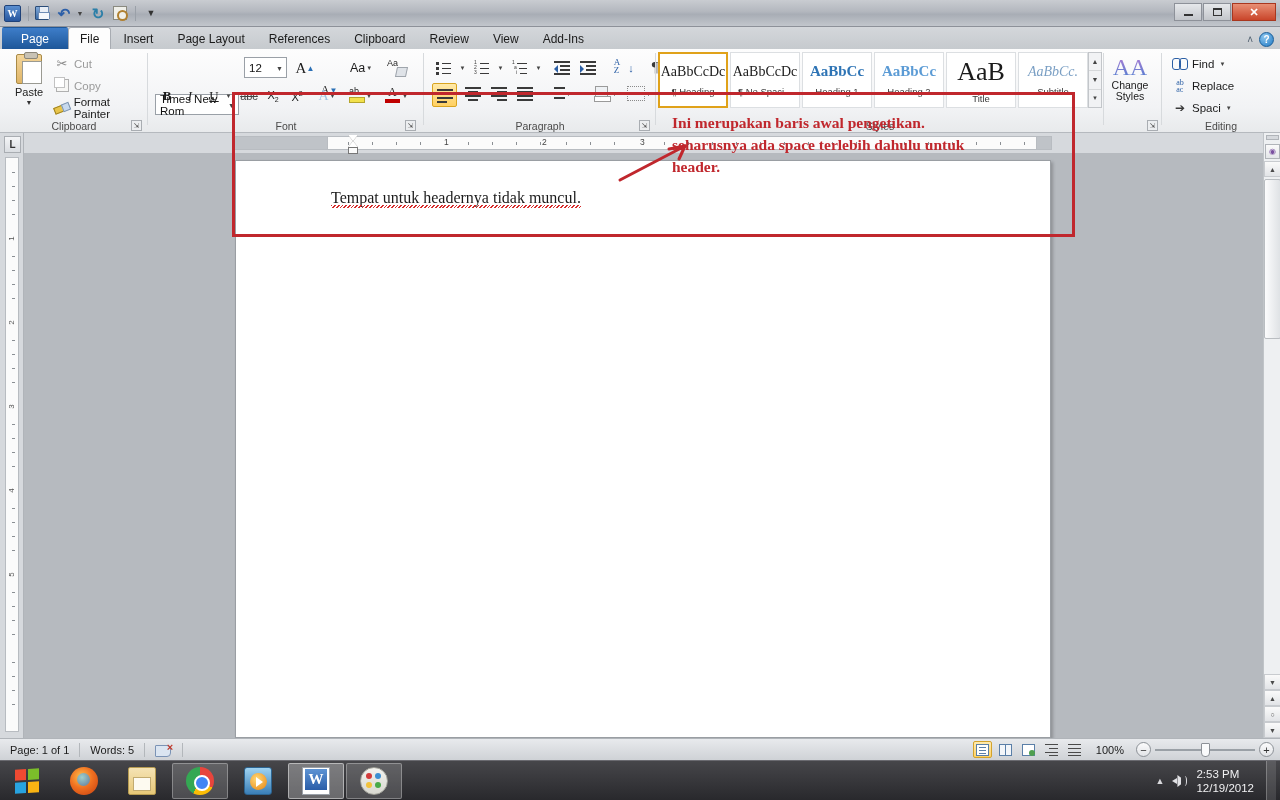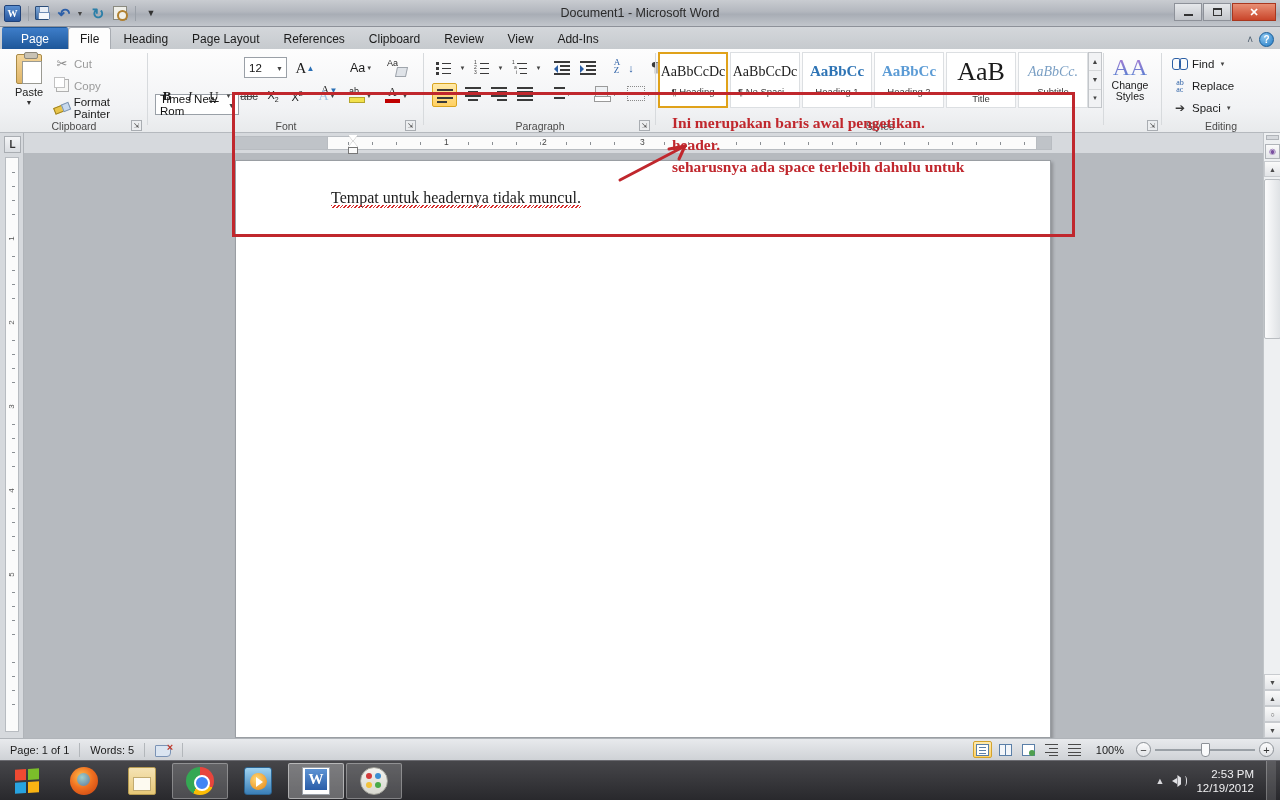"Document1 - Microsoft Word" div.title-text { html: <div>Document1 - Microsoft Word</div> -> none }
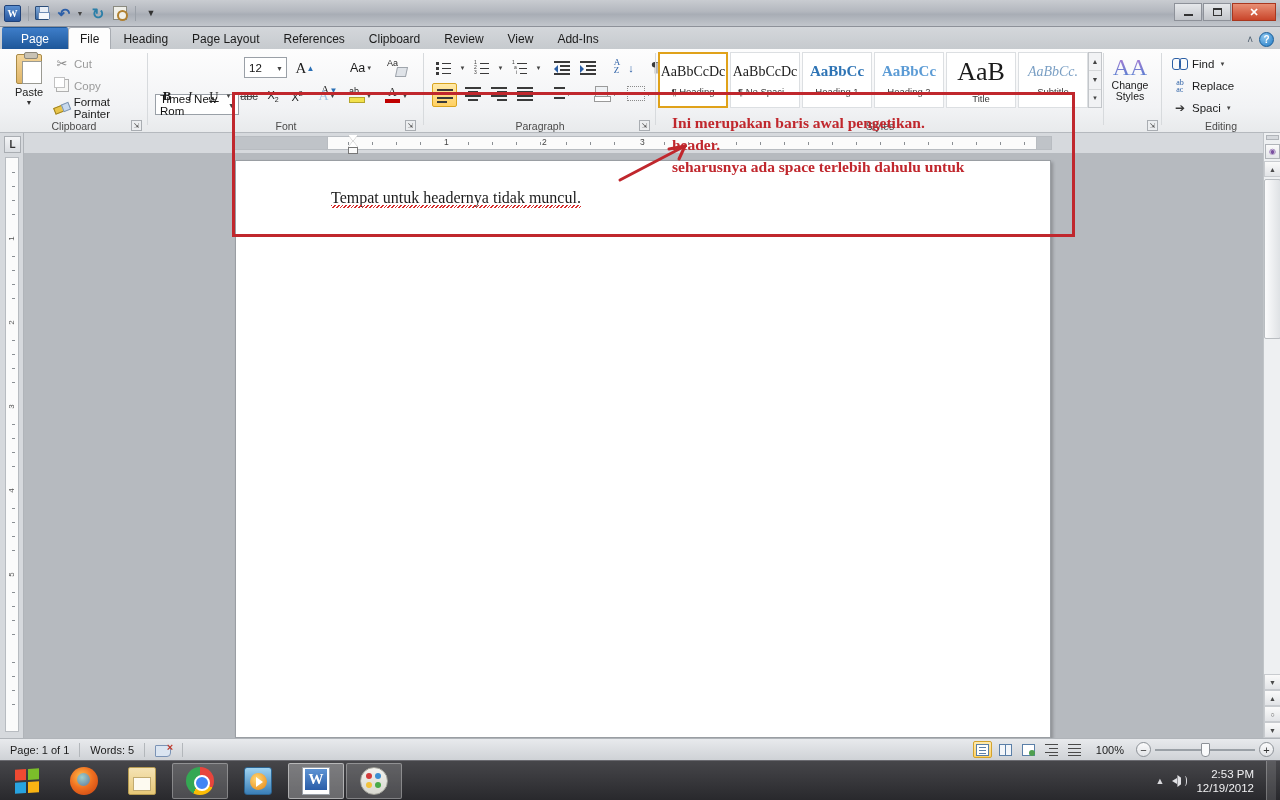"Heading" div.tab { text: Heading -> Insert }
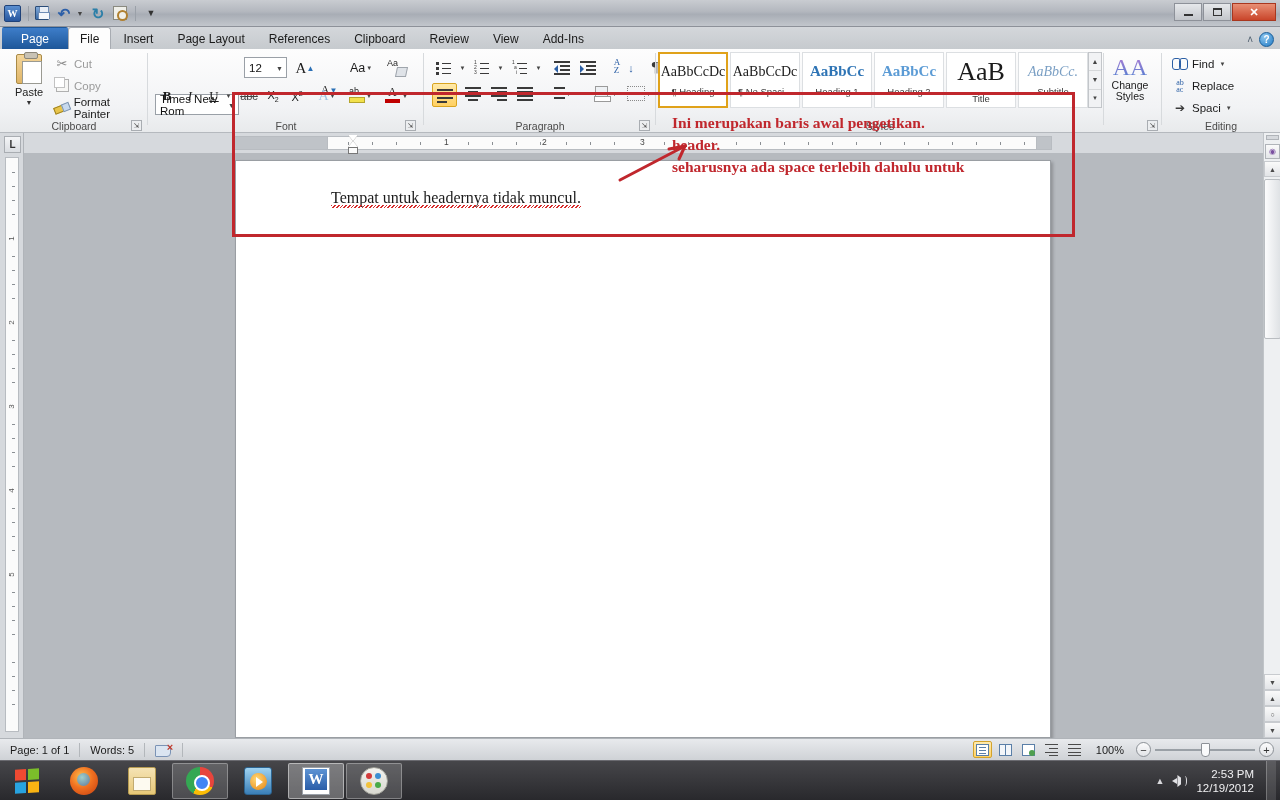"header." div { order: before "seharusnya ada space terlebih dahulu" -> after "seharusnya ada space terlebih dahulu" }
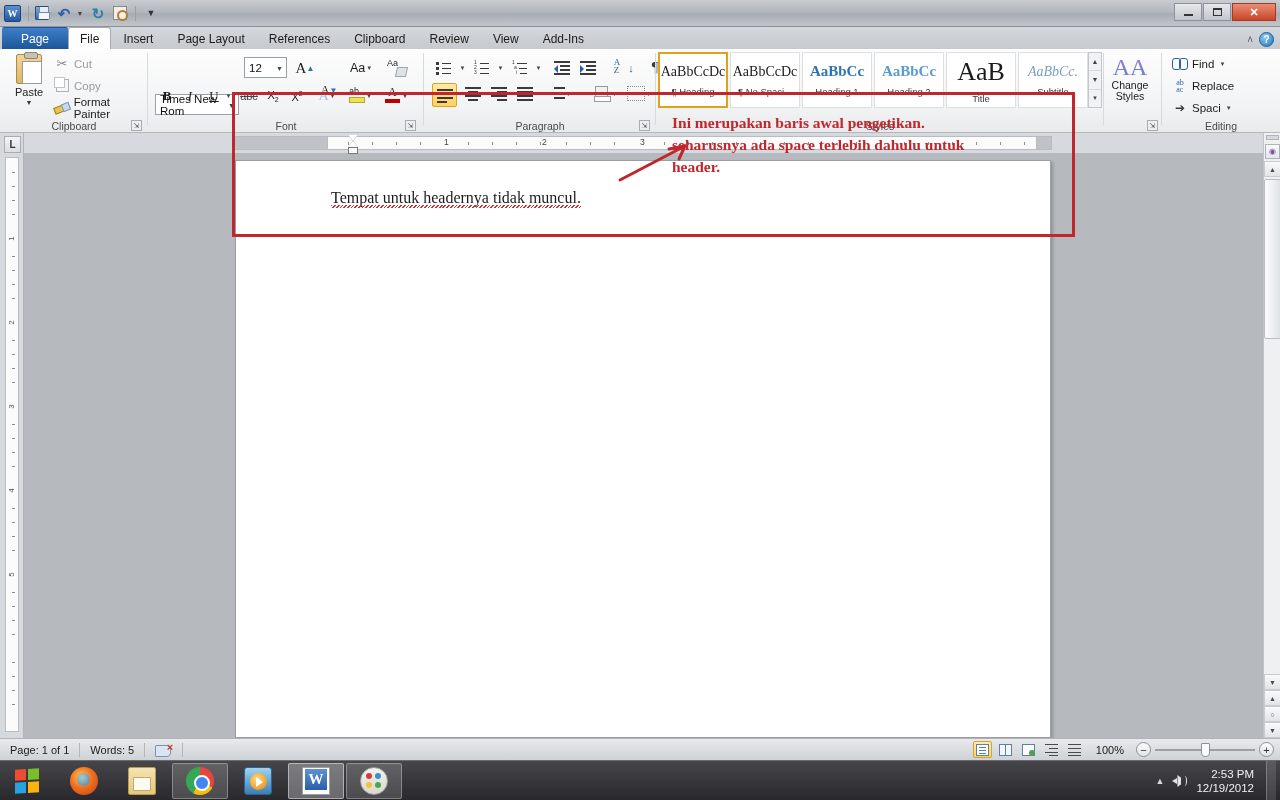"2:53 PM" .clock { text-align: right -> left }
